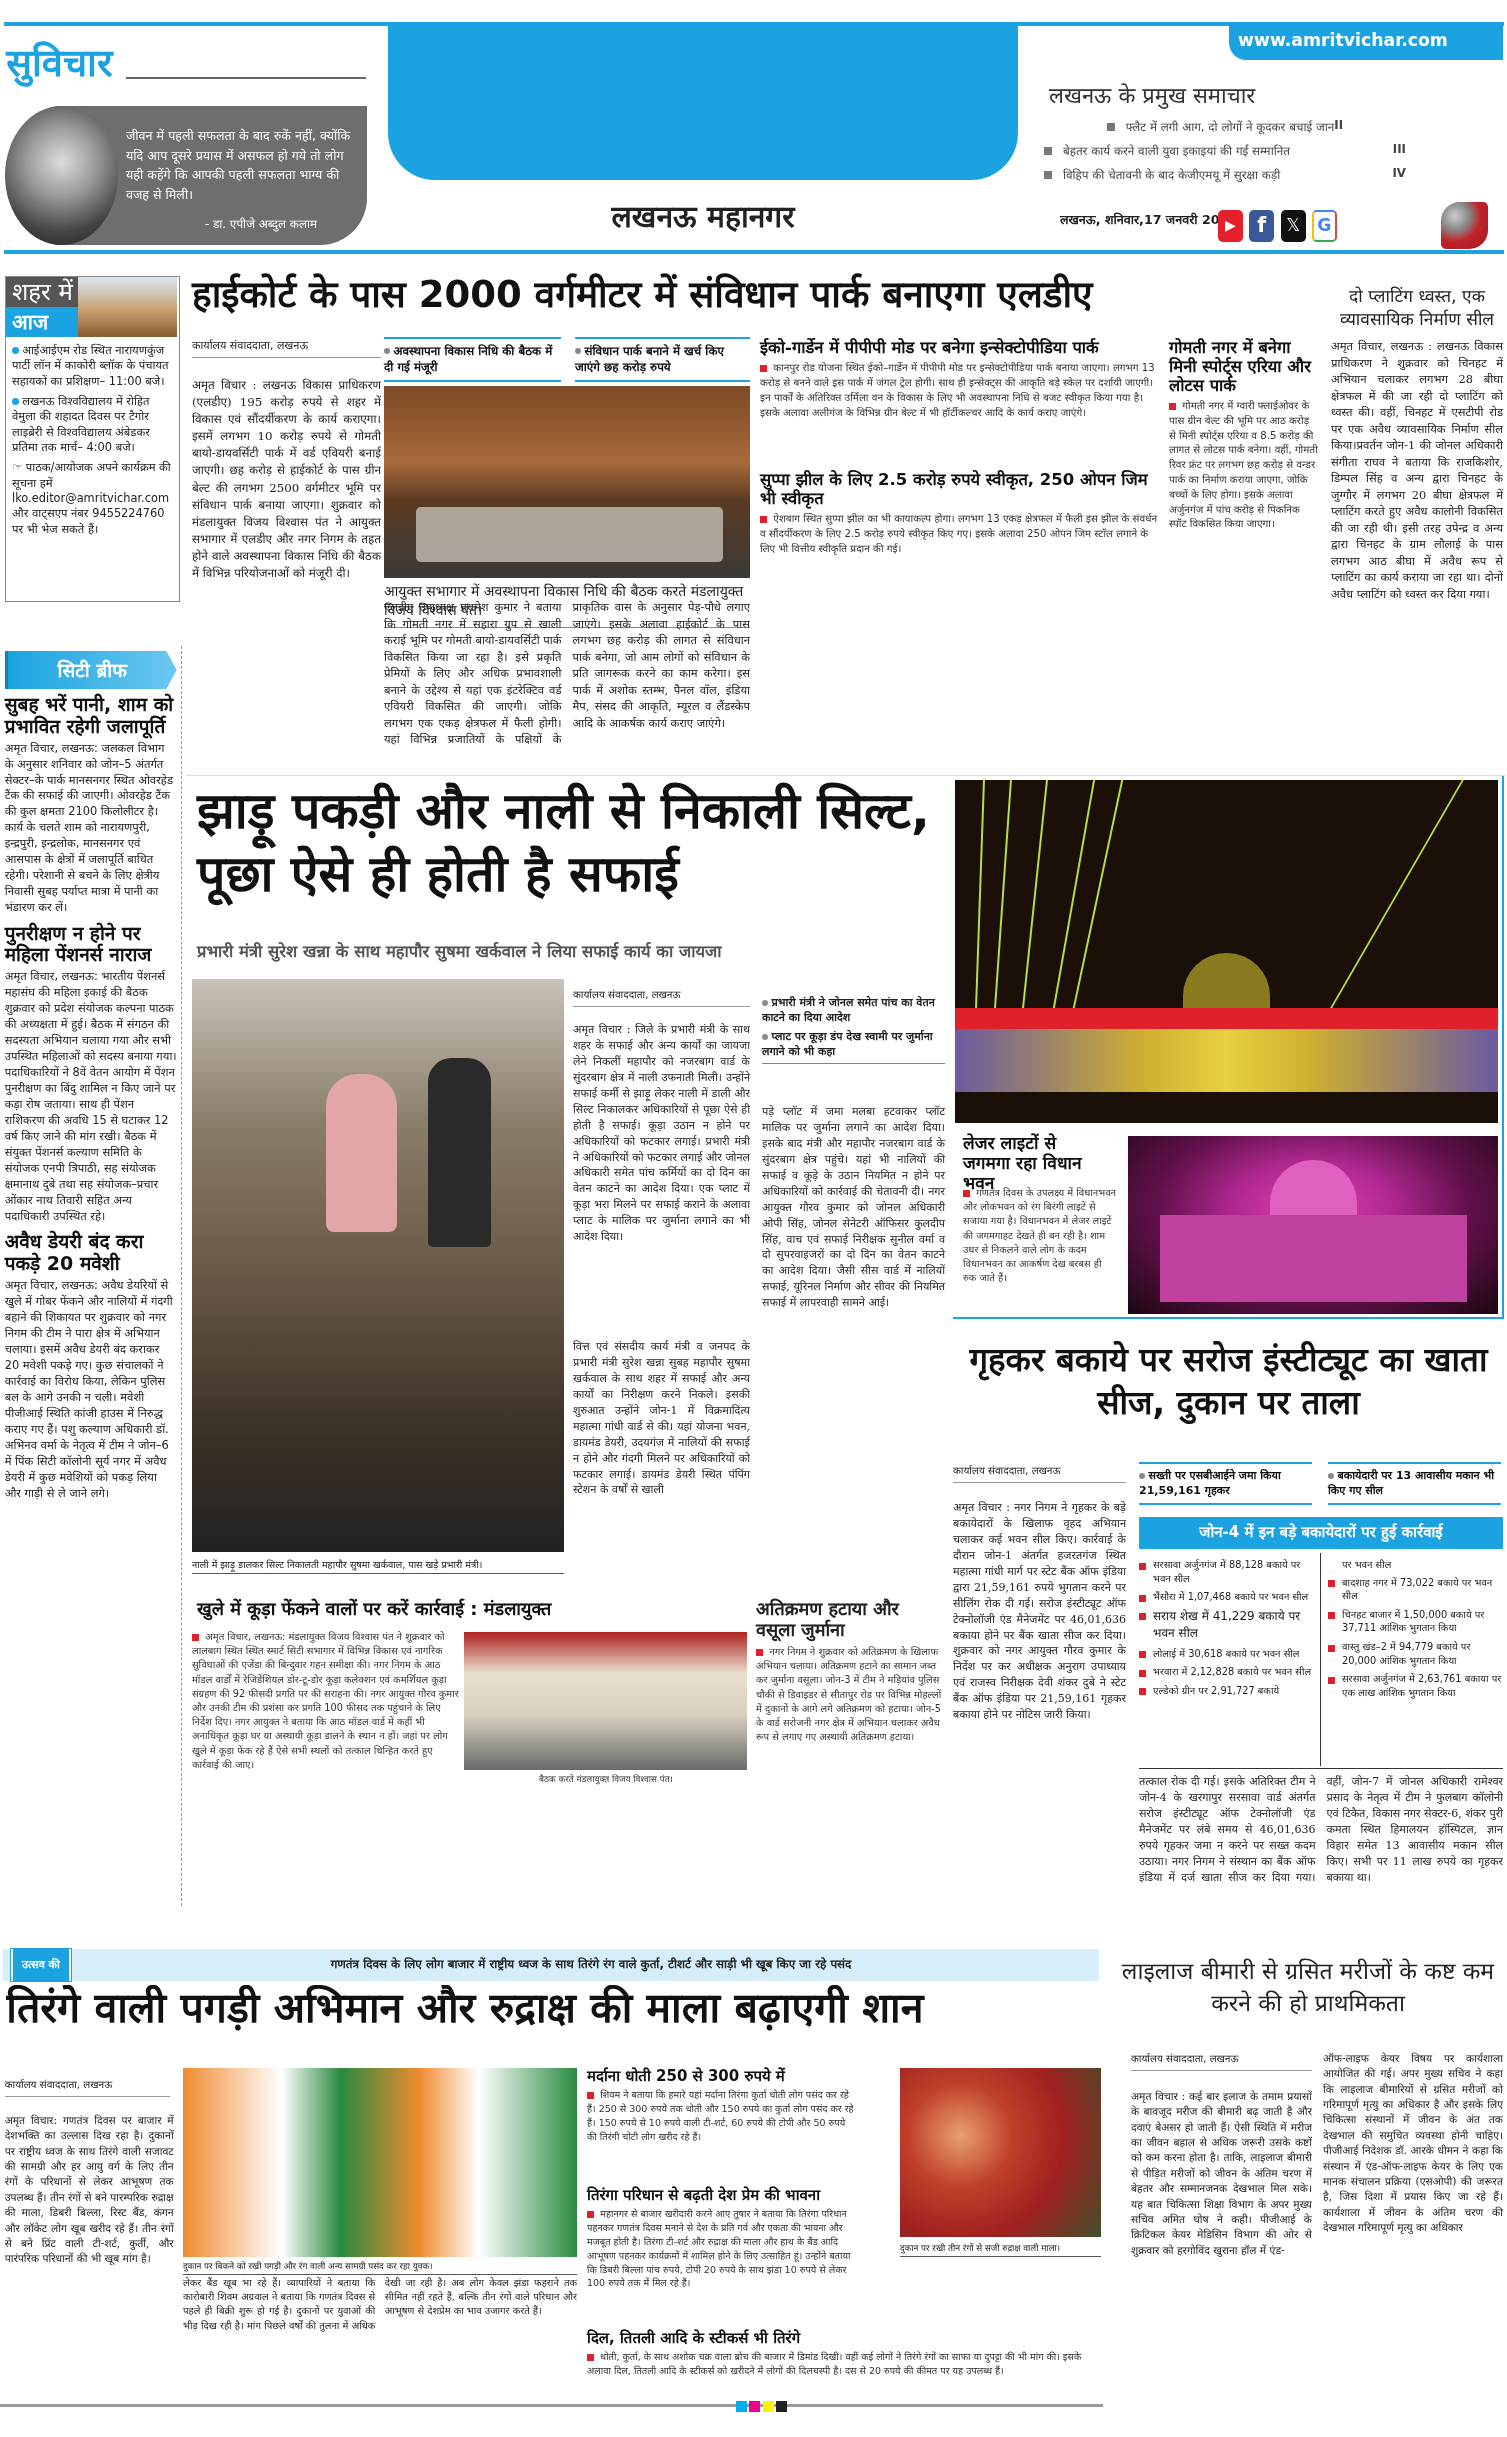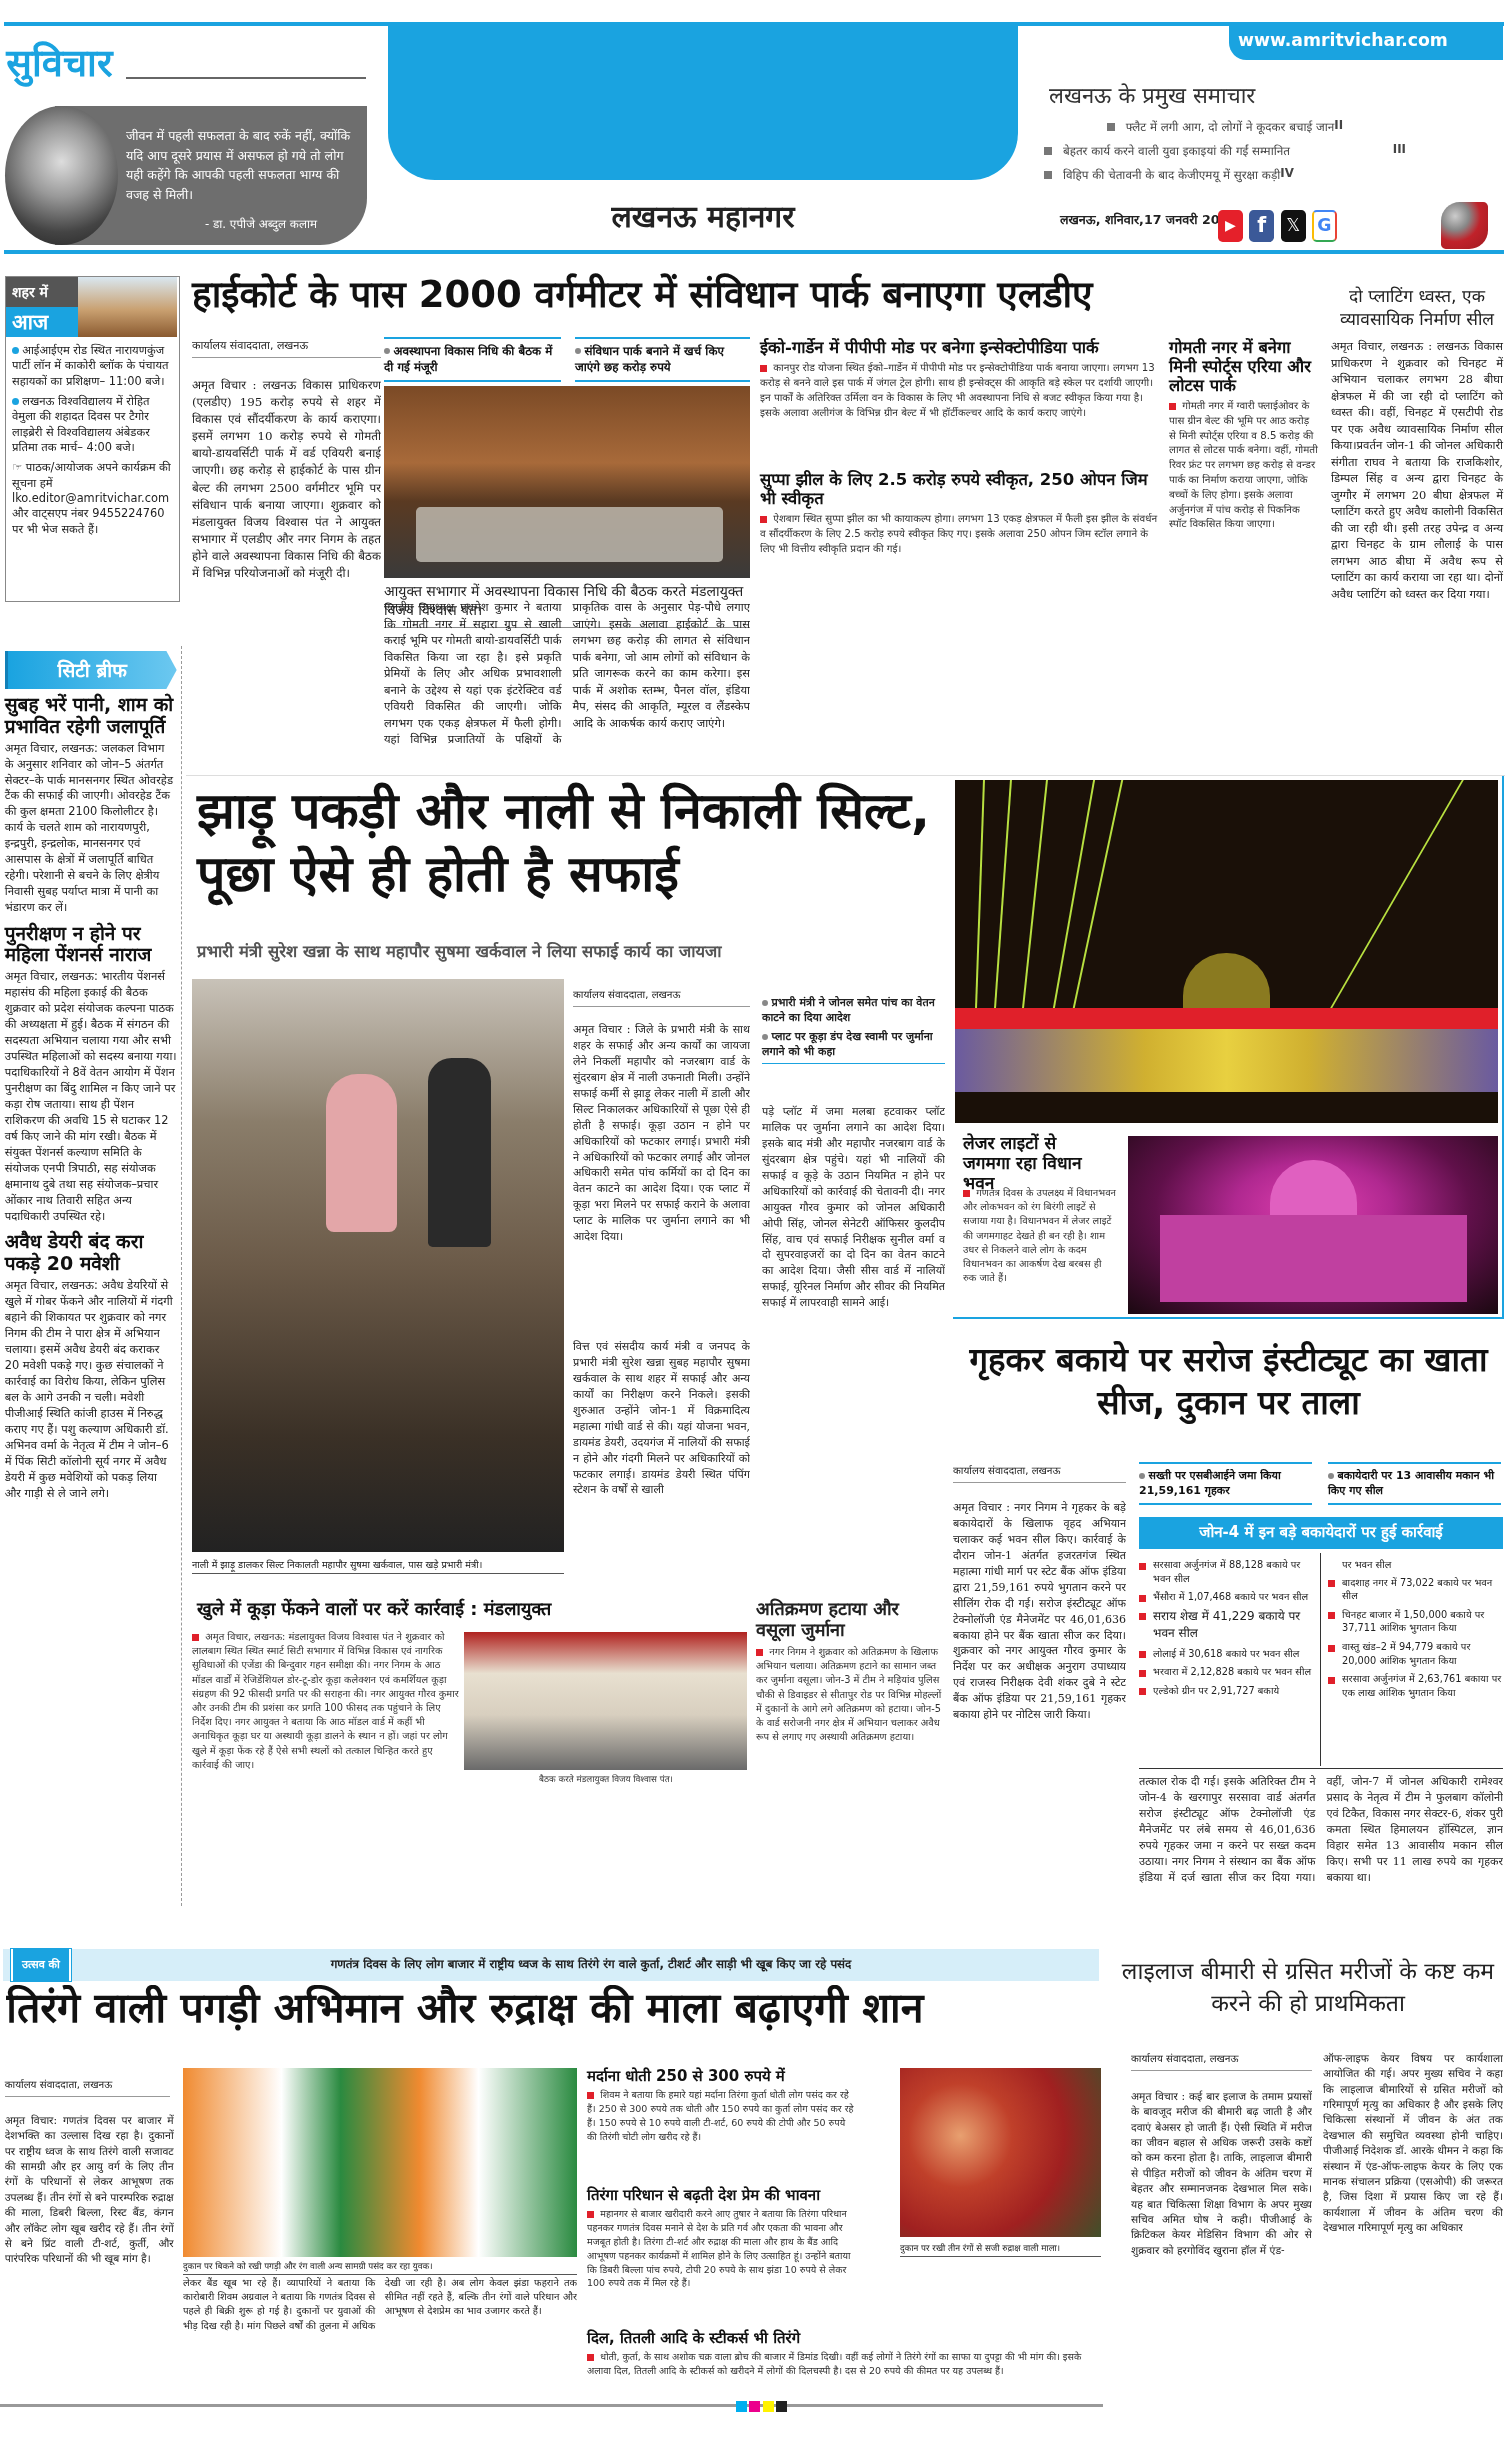"विहिप की चेतावनी के बाद" div { justify-content: none -> space-between }
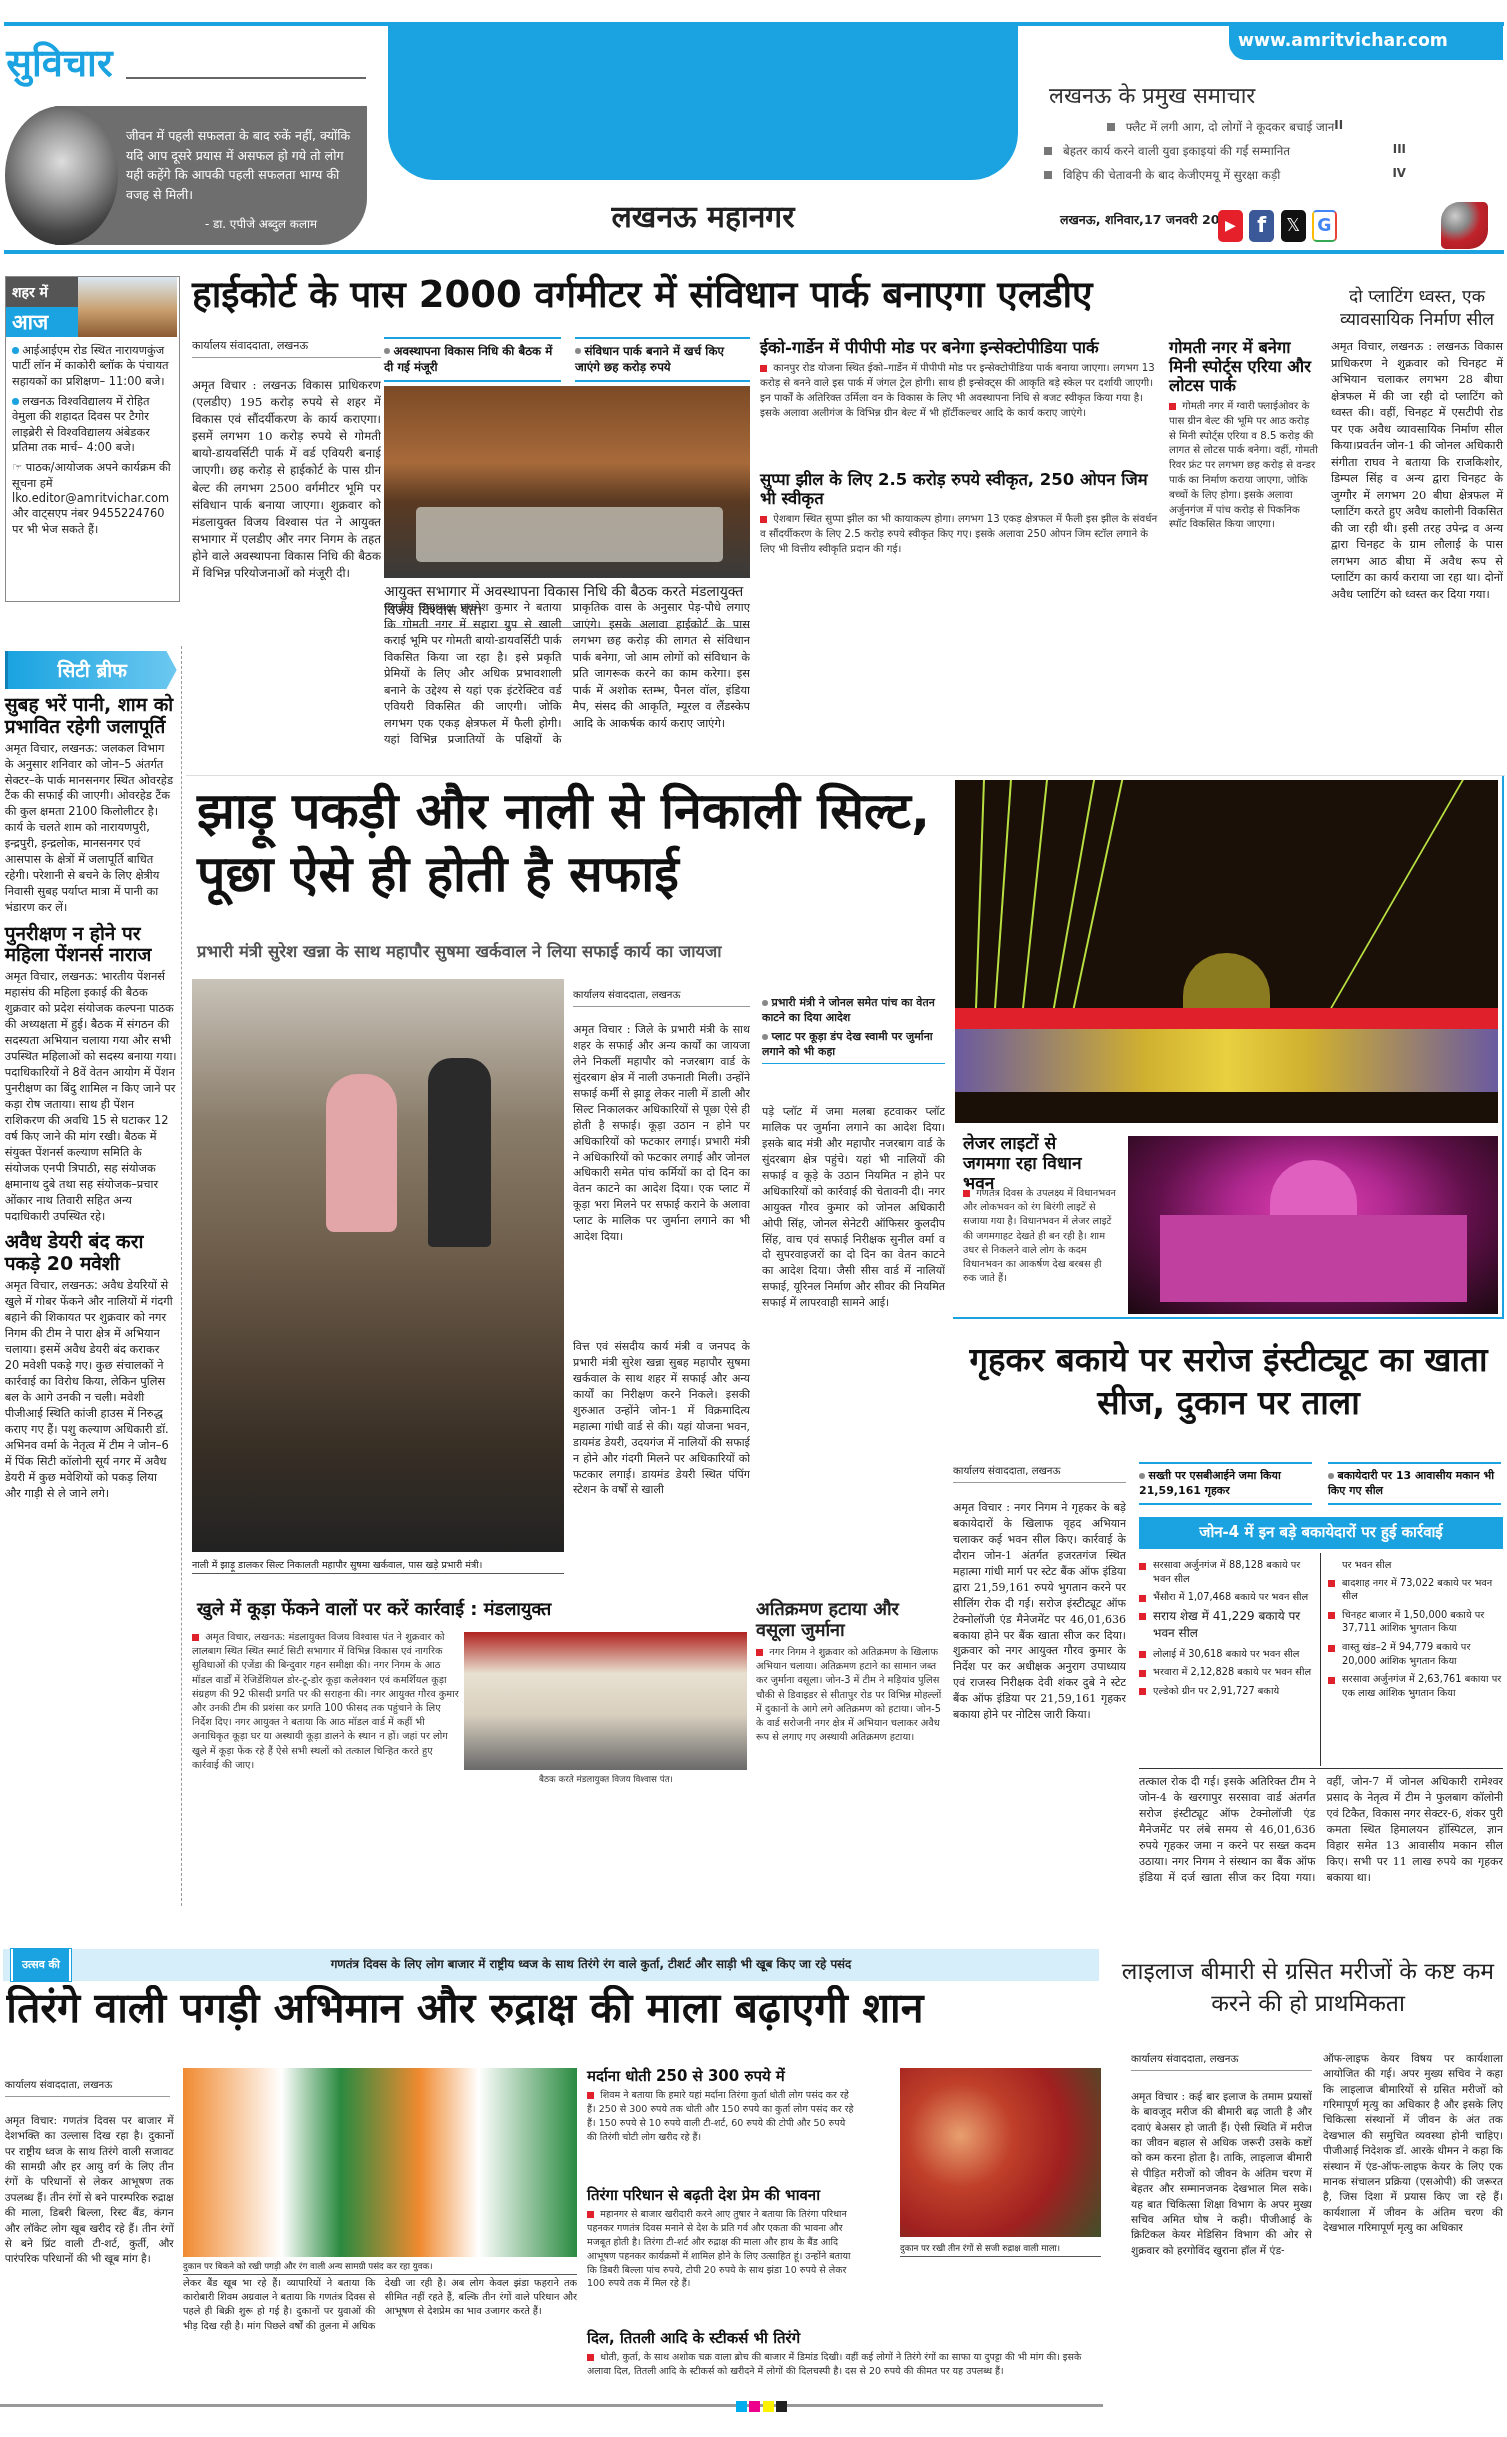"शहर में" div.abs { font-size: 14px -> 24px; font-weight: bold -> normal }
